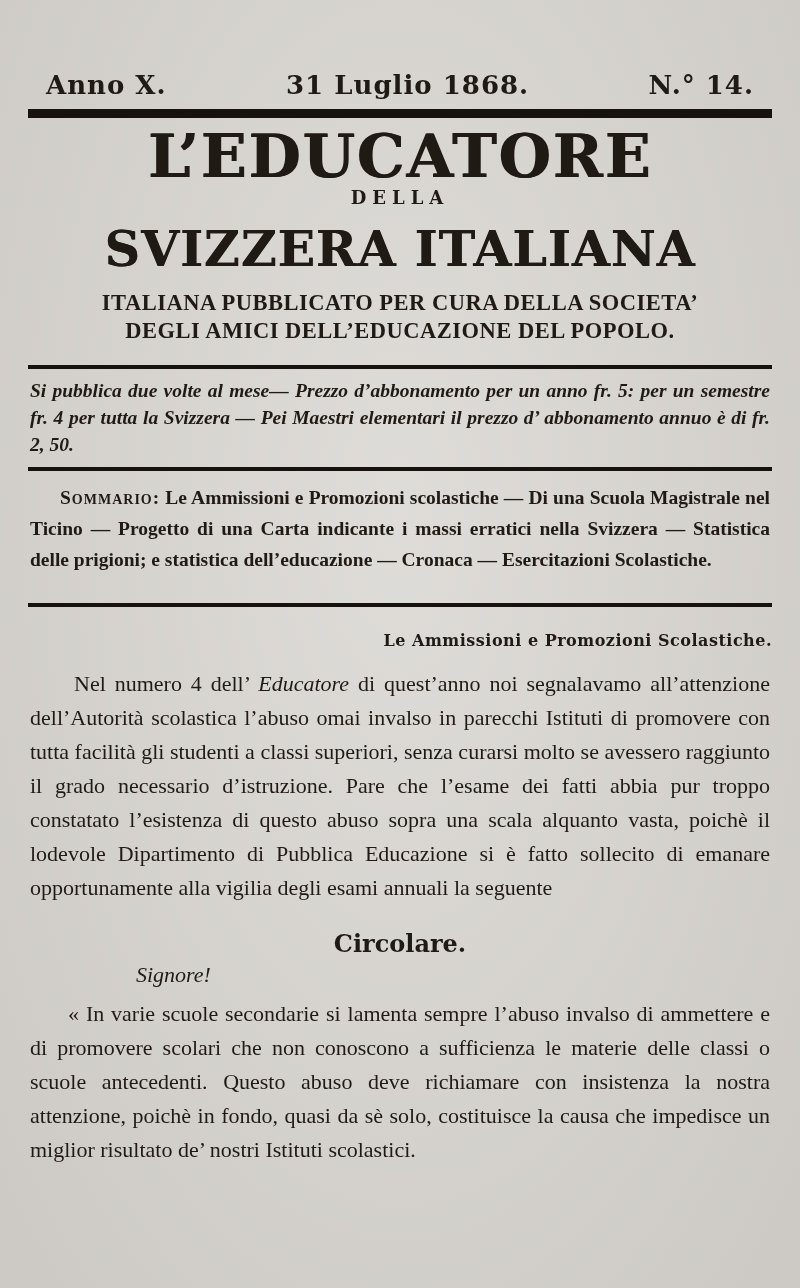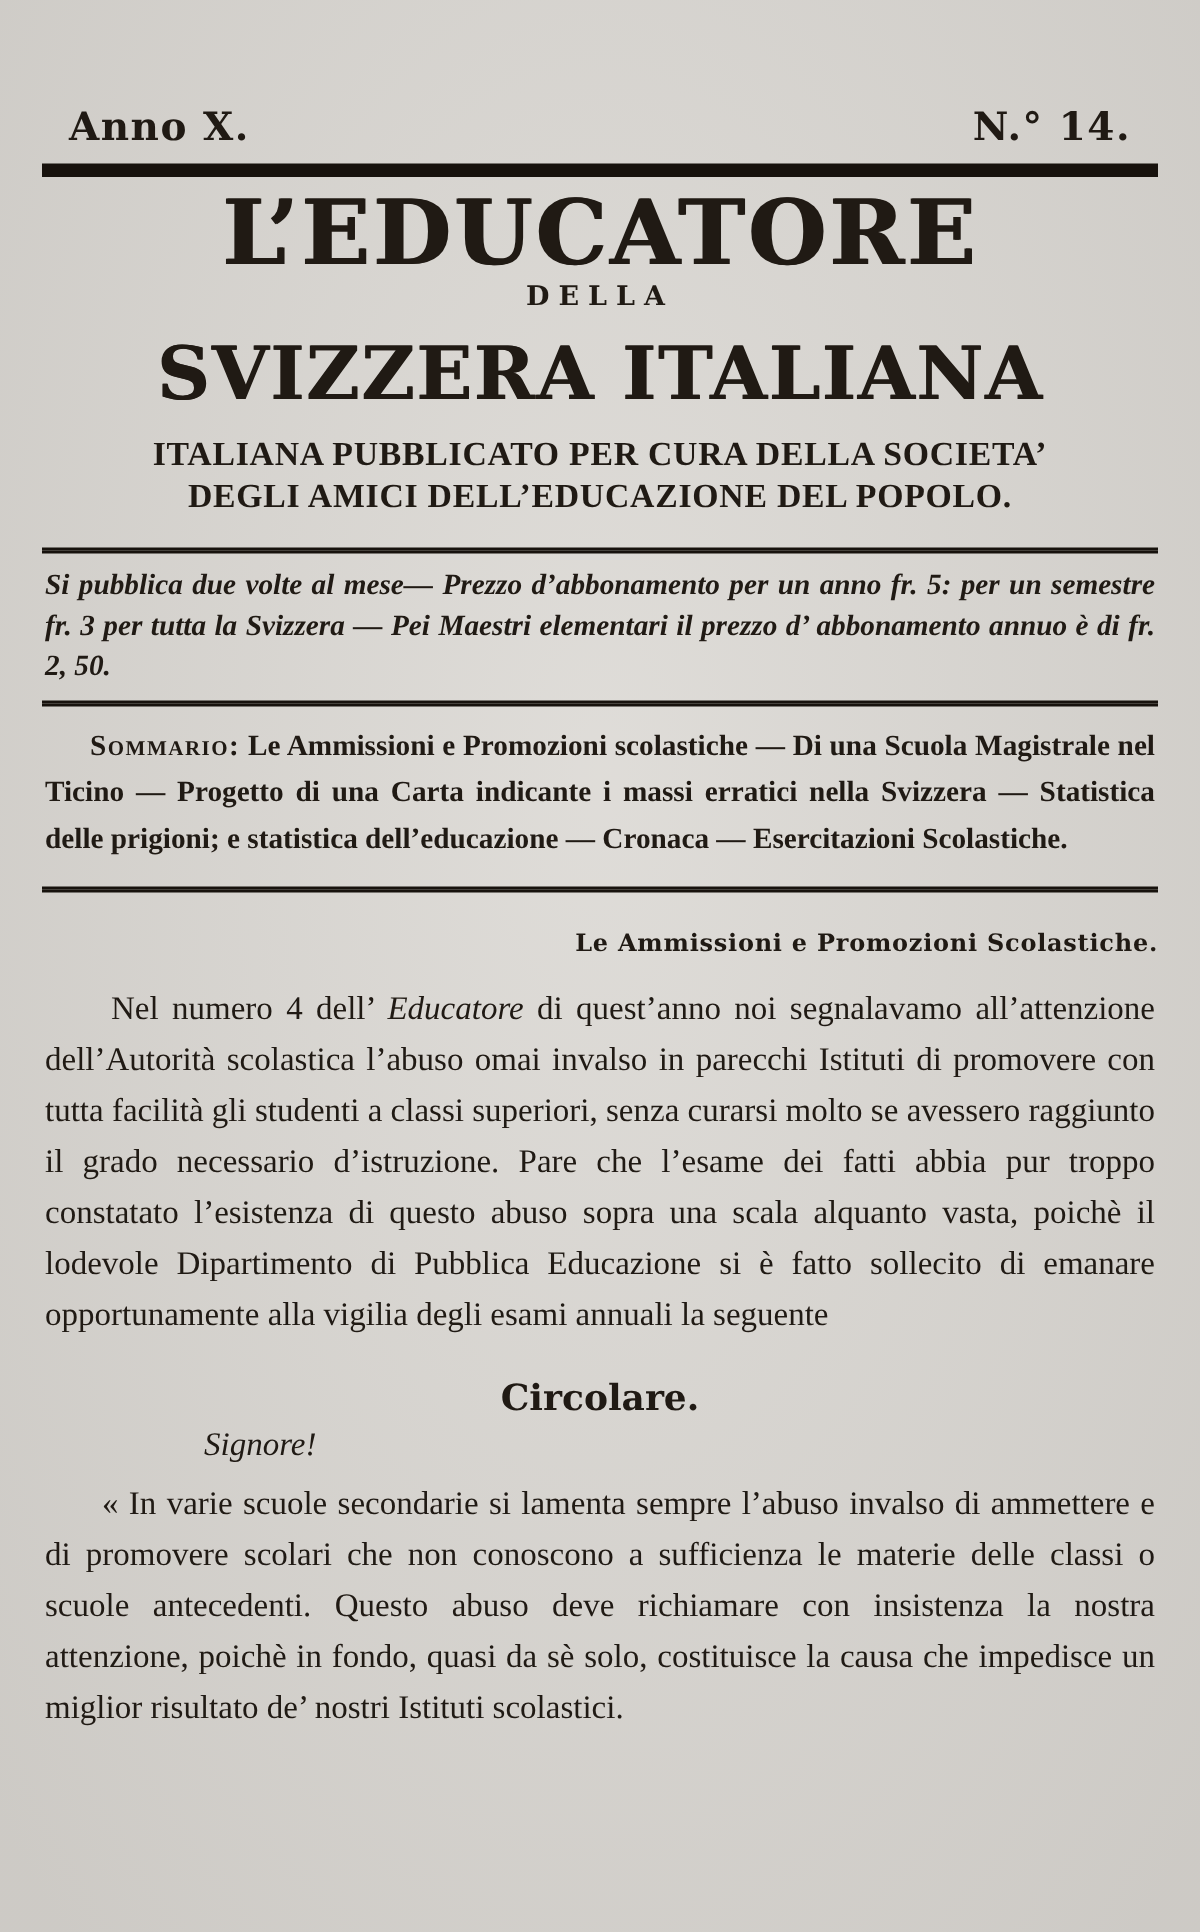"31 Luglio 1868." span { html: none -> <span>31 Luglio 1868.</span> }
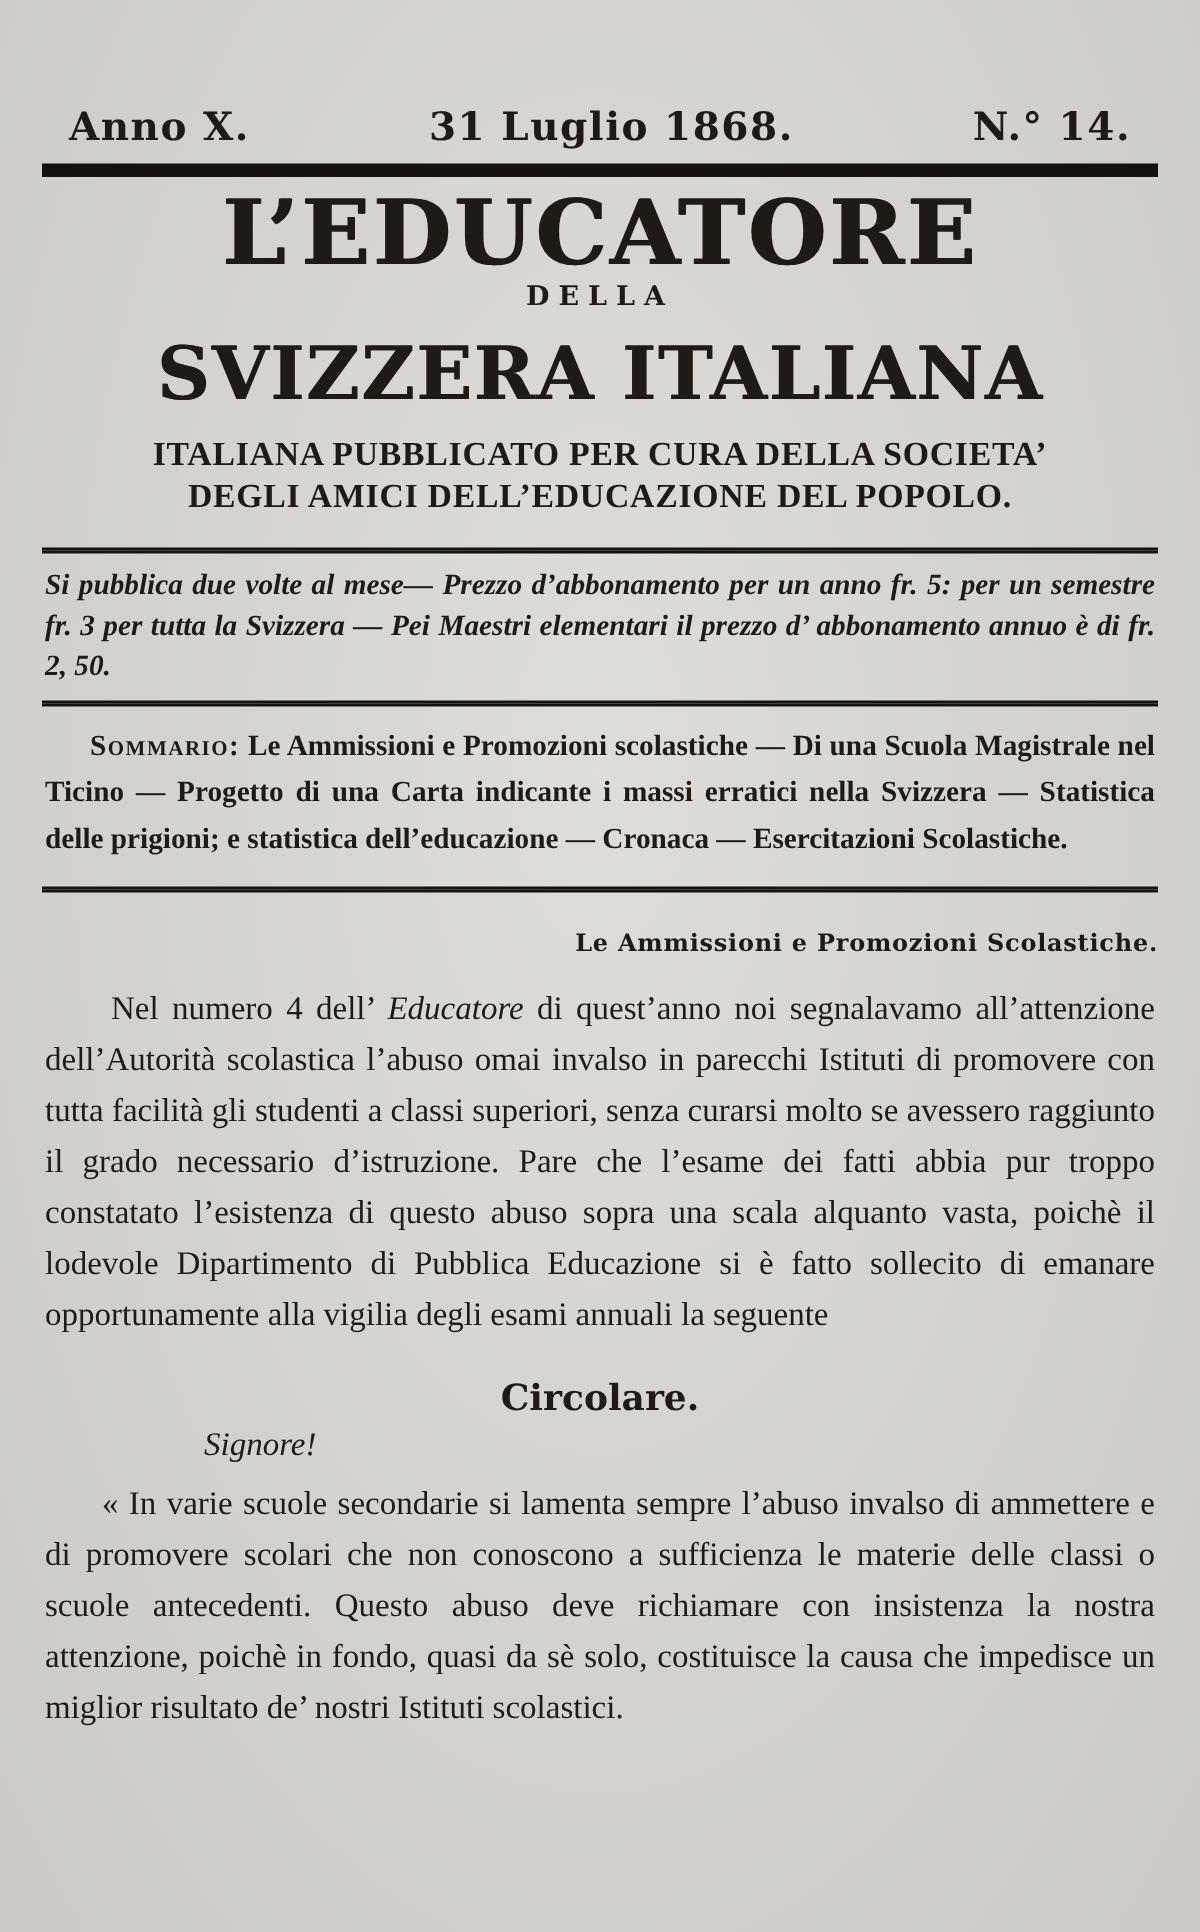"Si pubblica due volte al" div.subscription { text: 3 -> 4 }
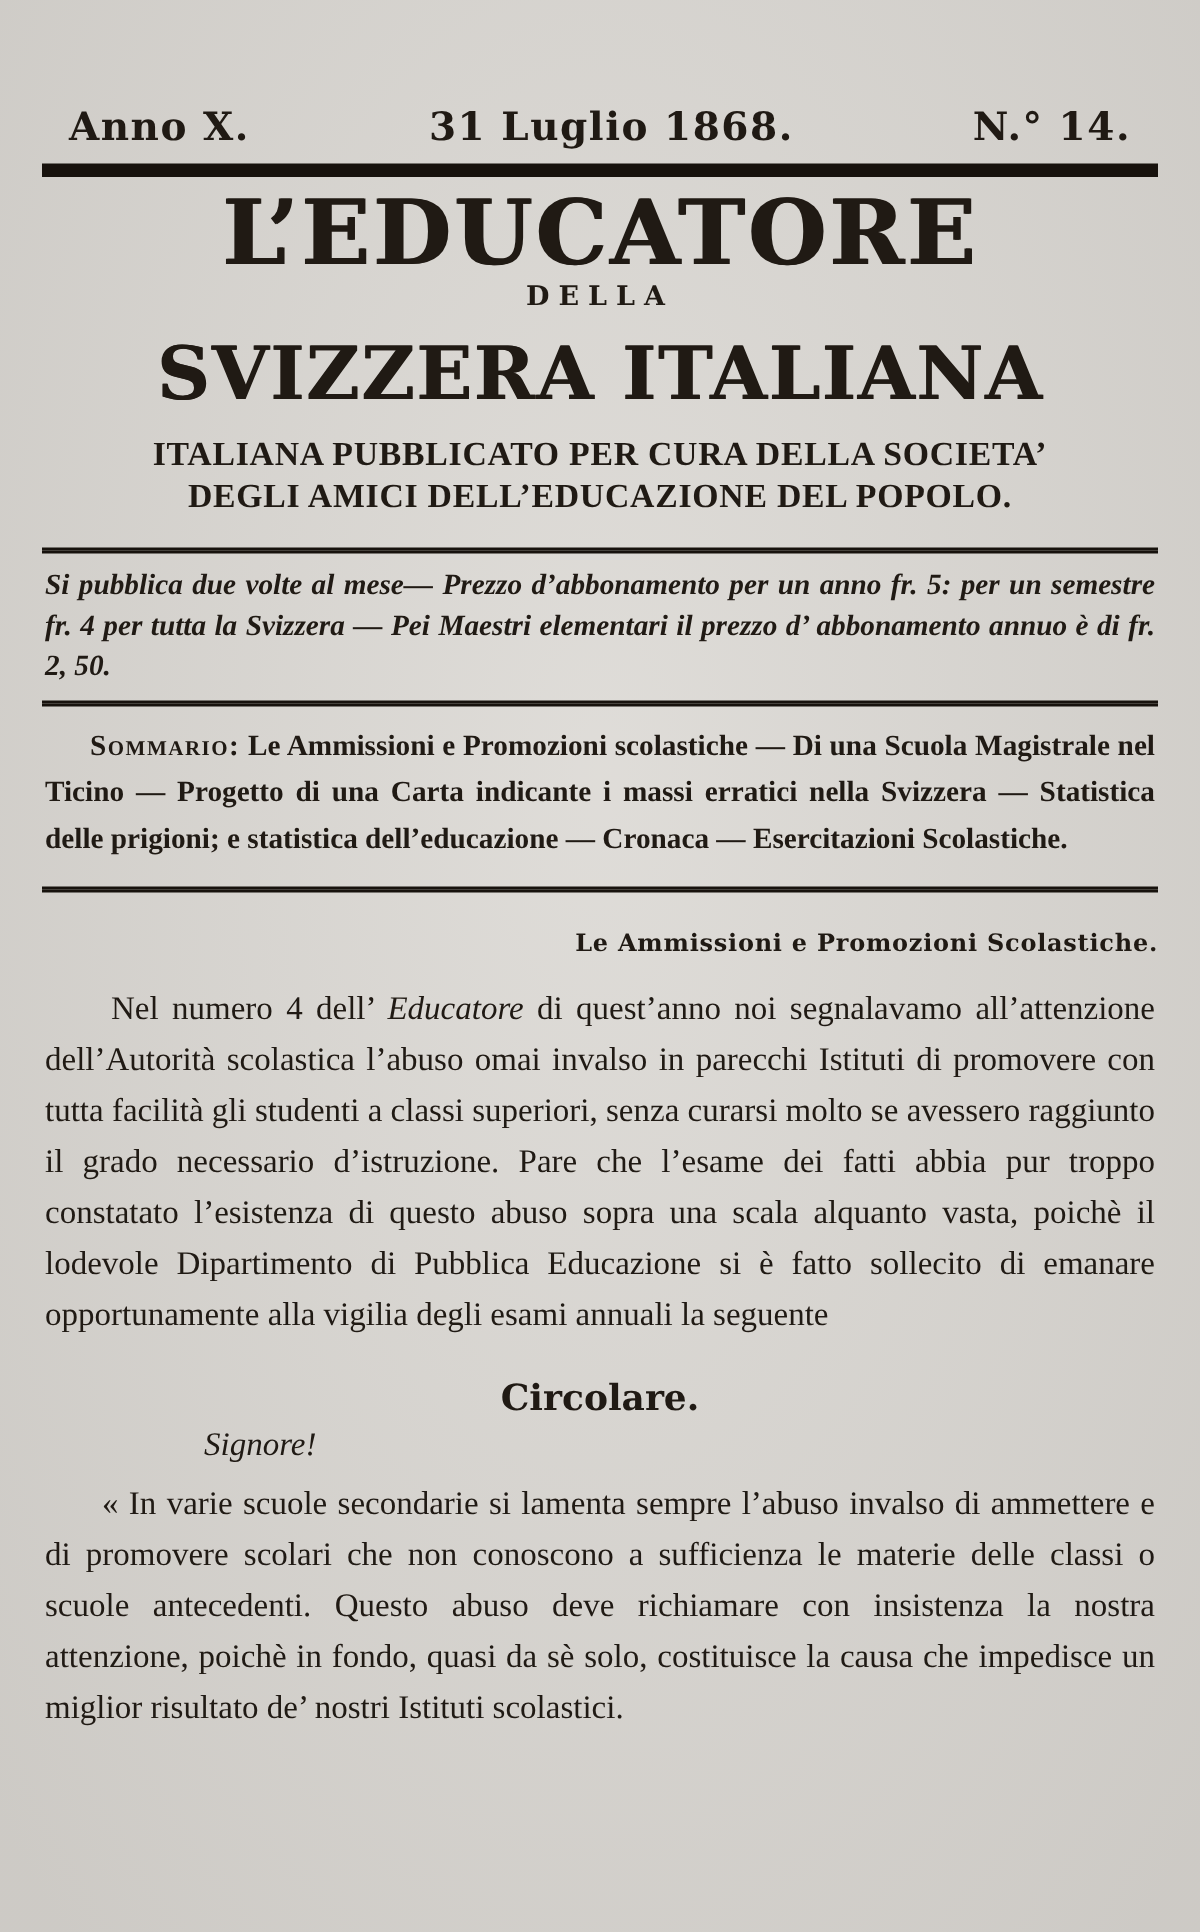"Sommario: Le Ammissioni e Promozioni" .sommario { padding: 11px 2px 16px 2px -> 11px 2px 28px 2px }
